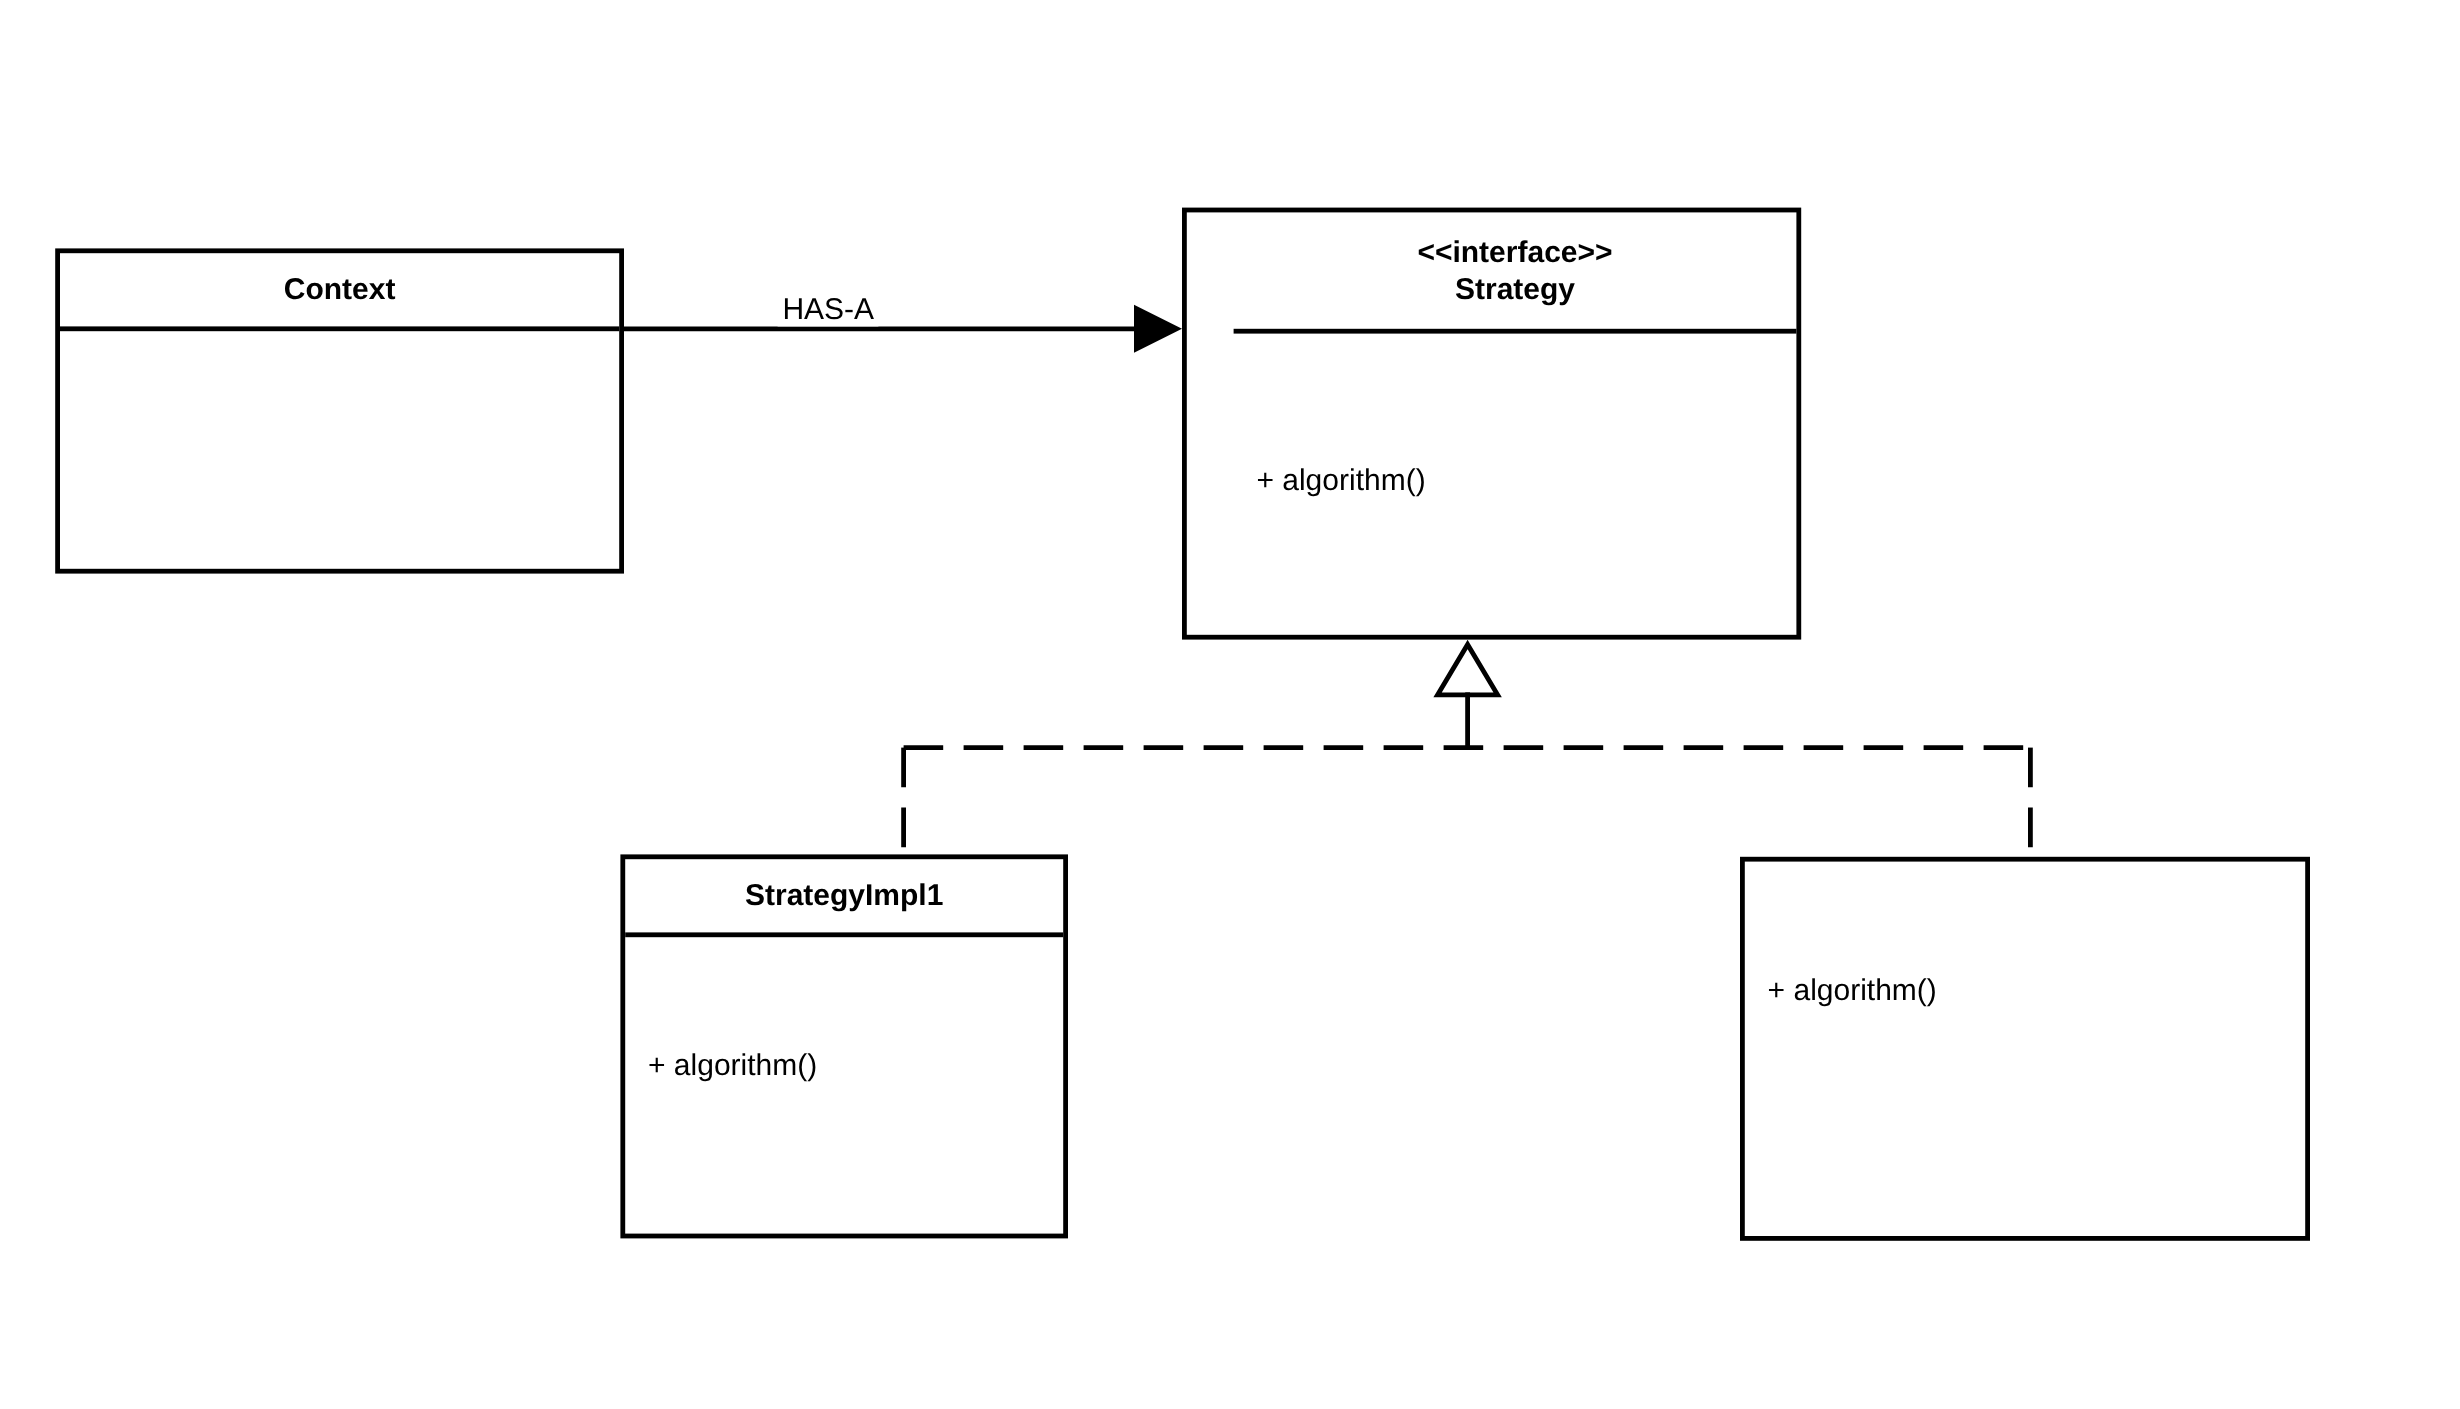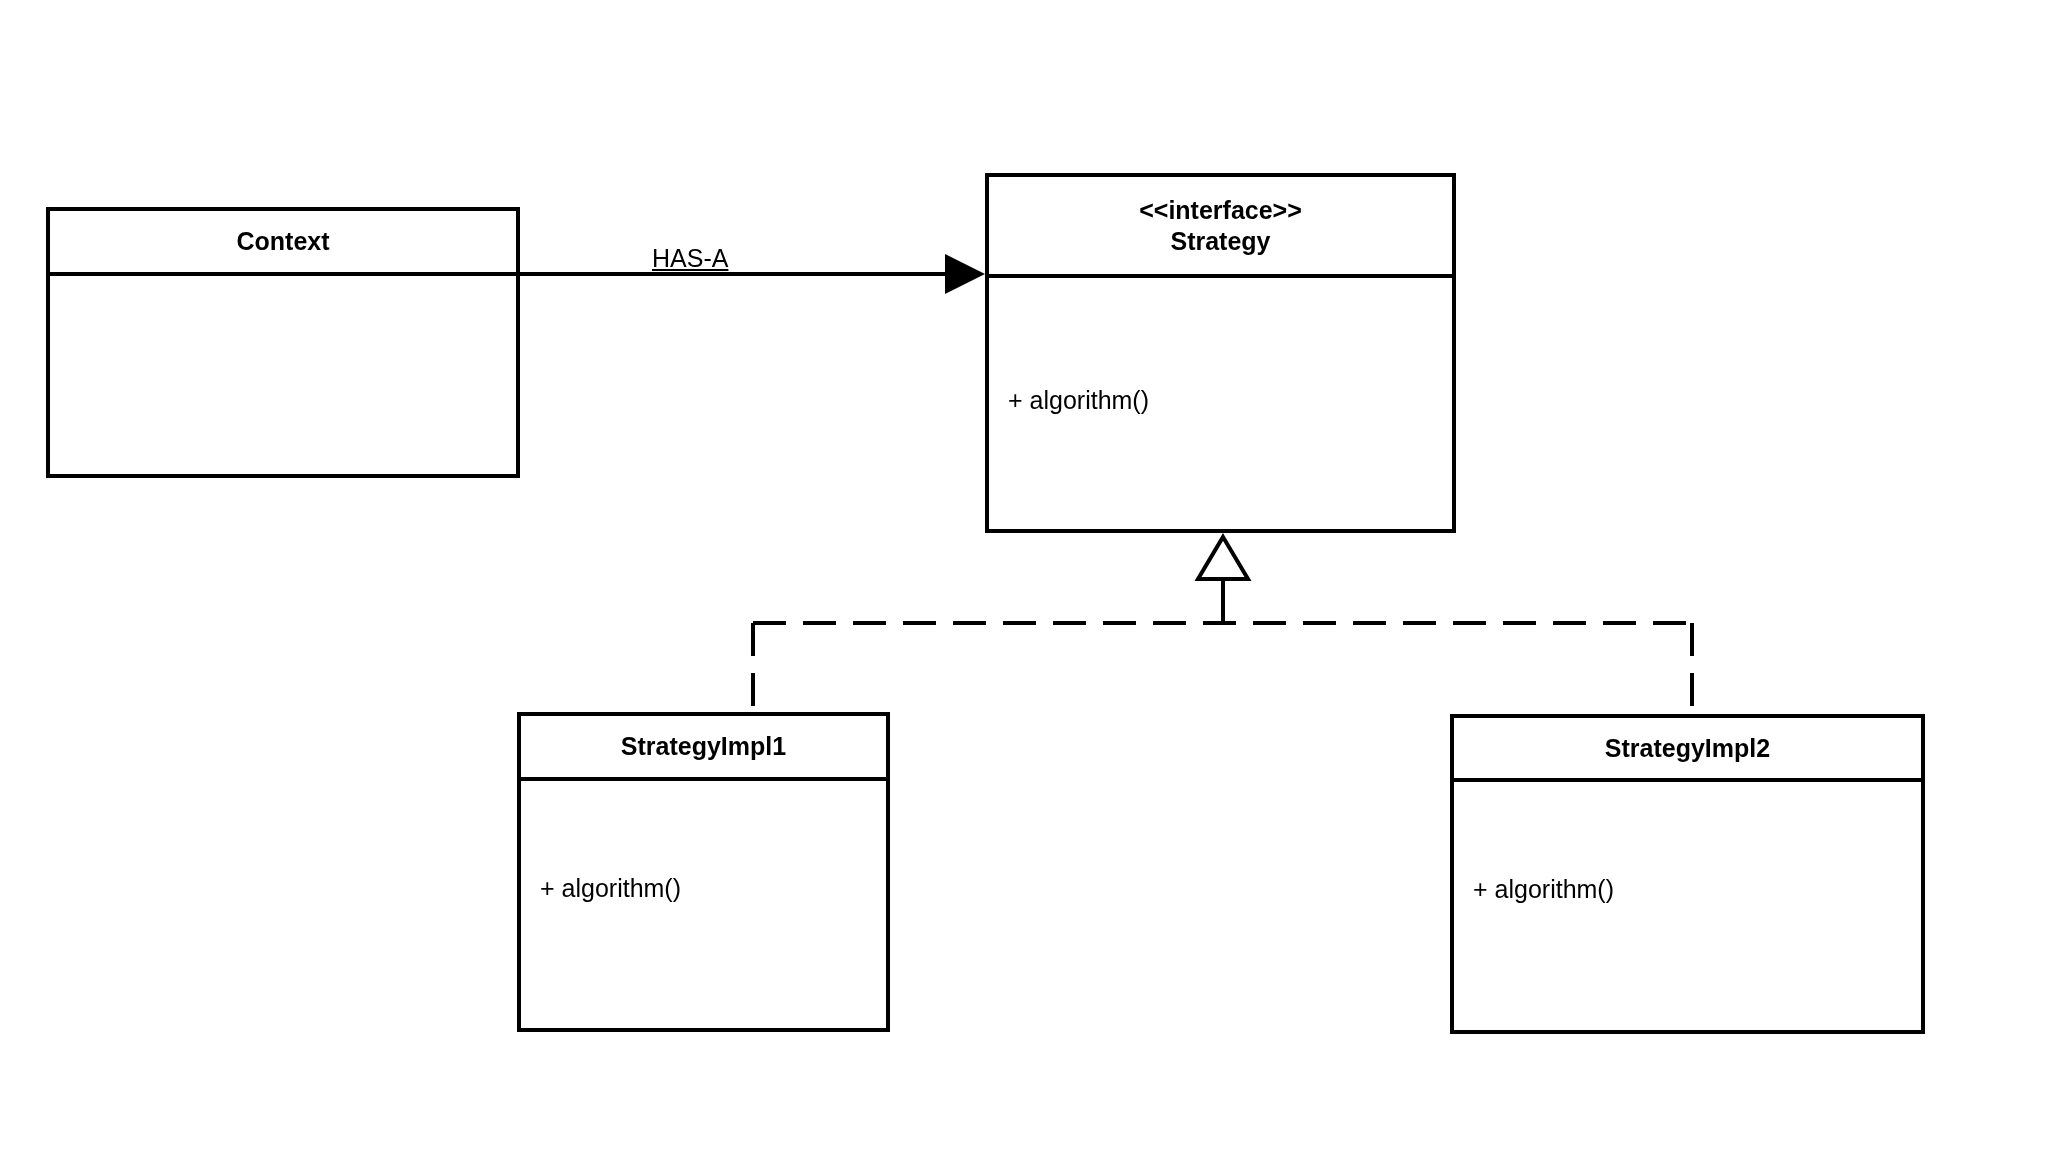"<<interface>>" #box-strategy { padding-left: none -> 39px; width: 471px -> 516px }
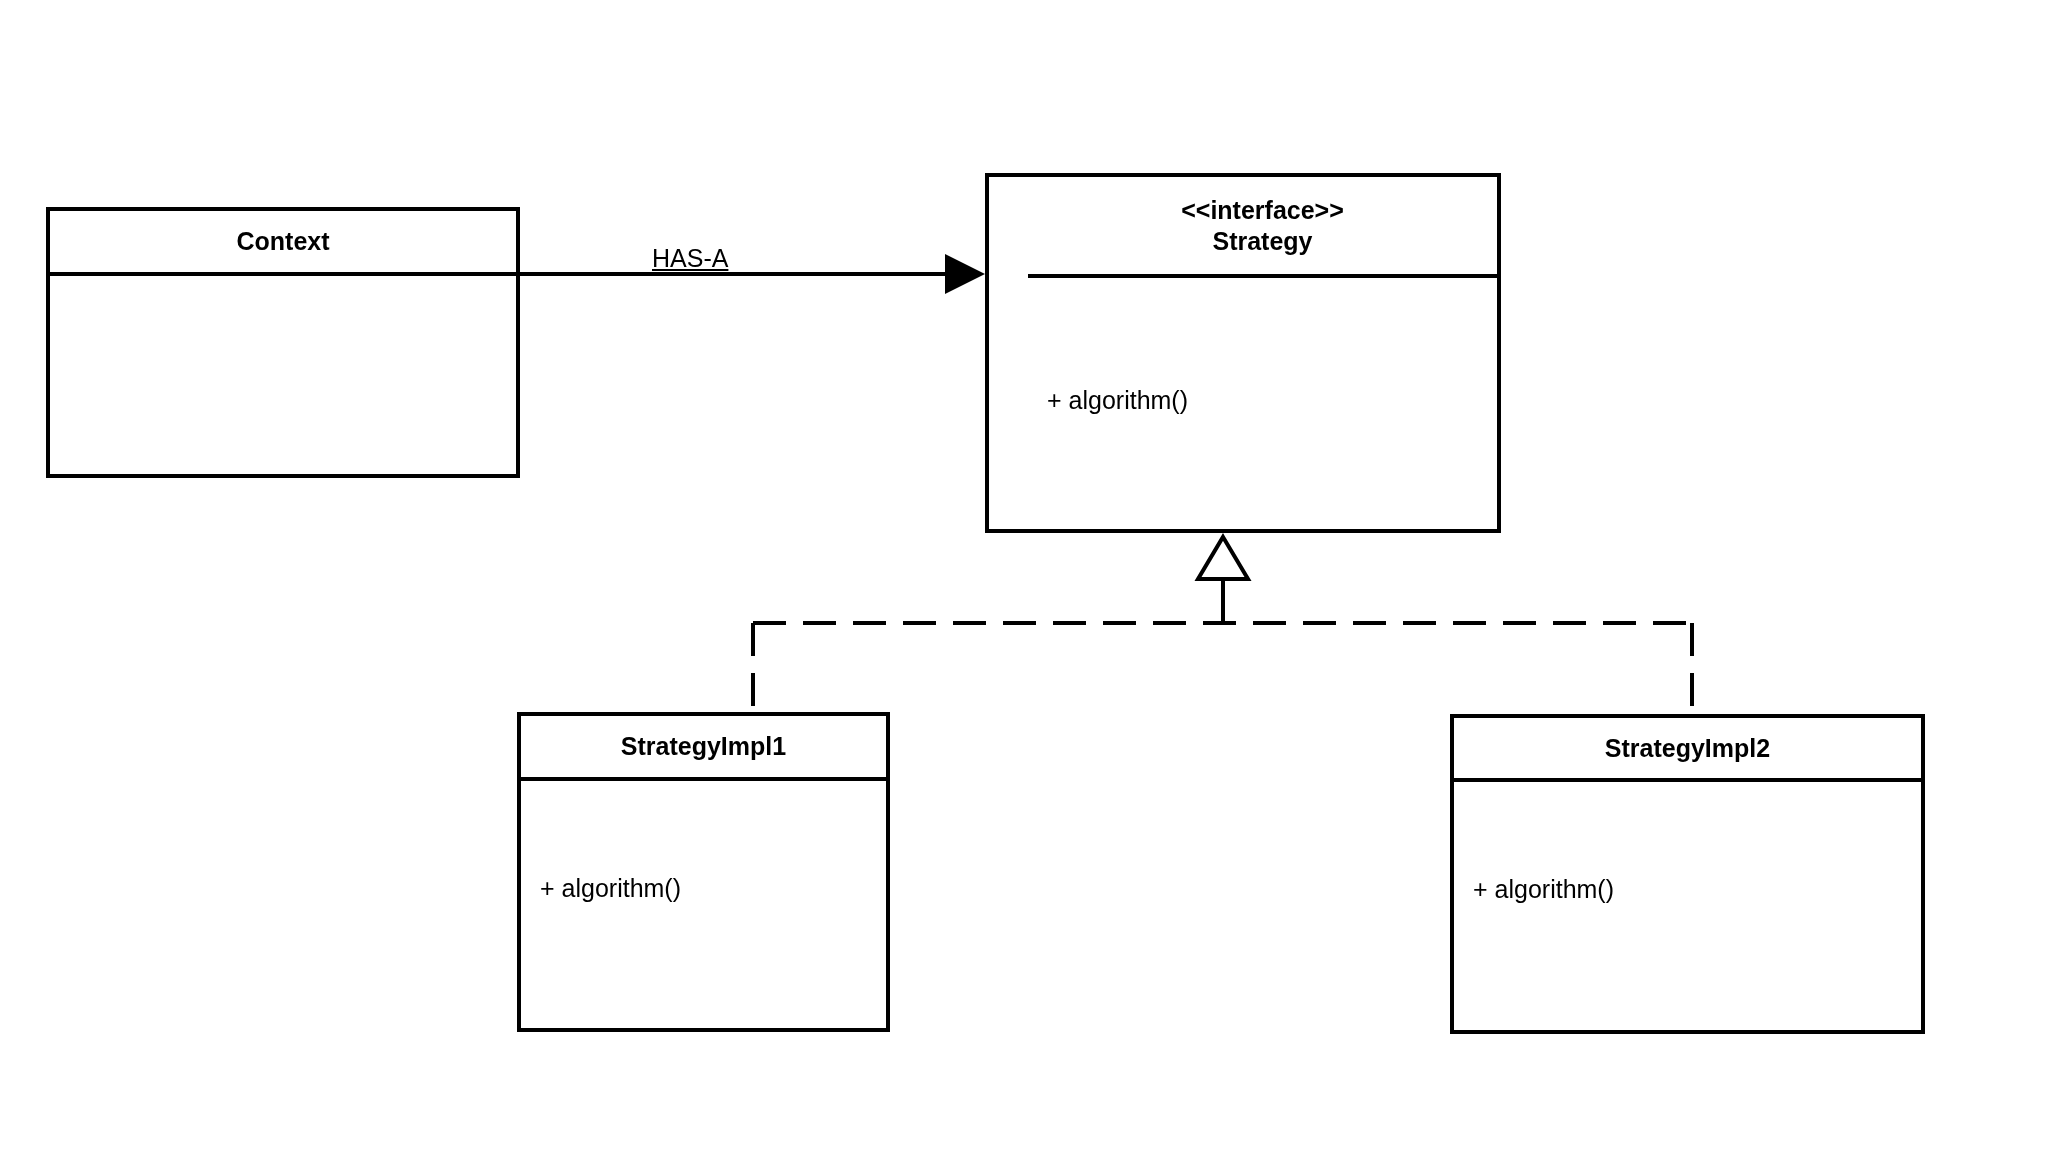"HAS-A" .edge-label { text-decoration: underline -> none }
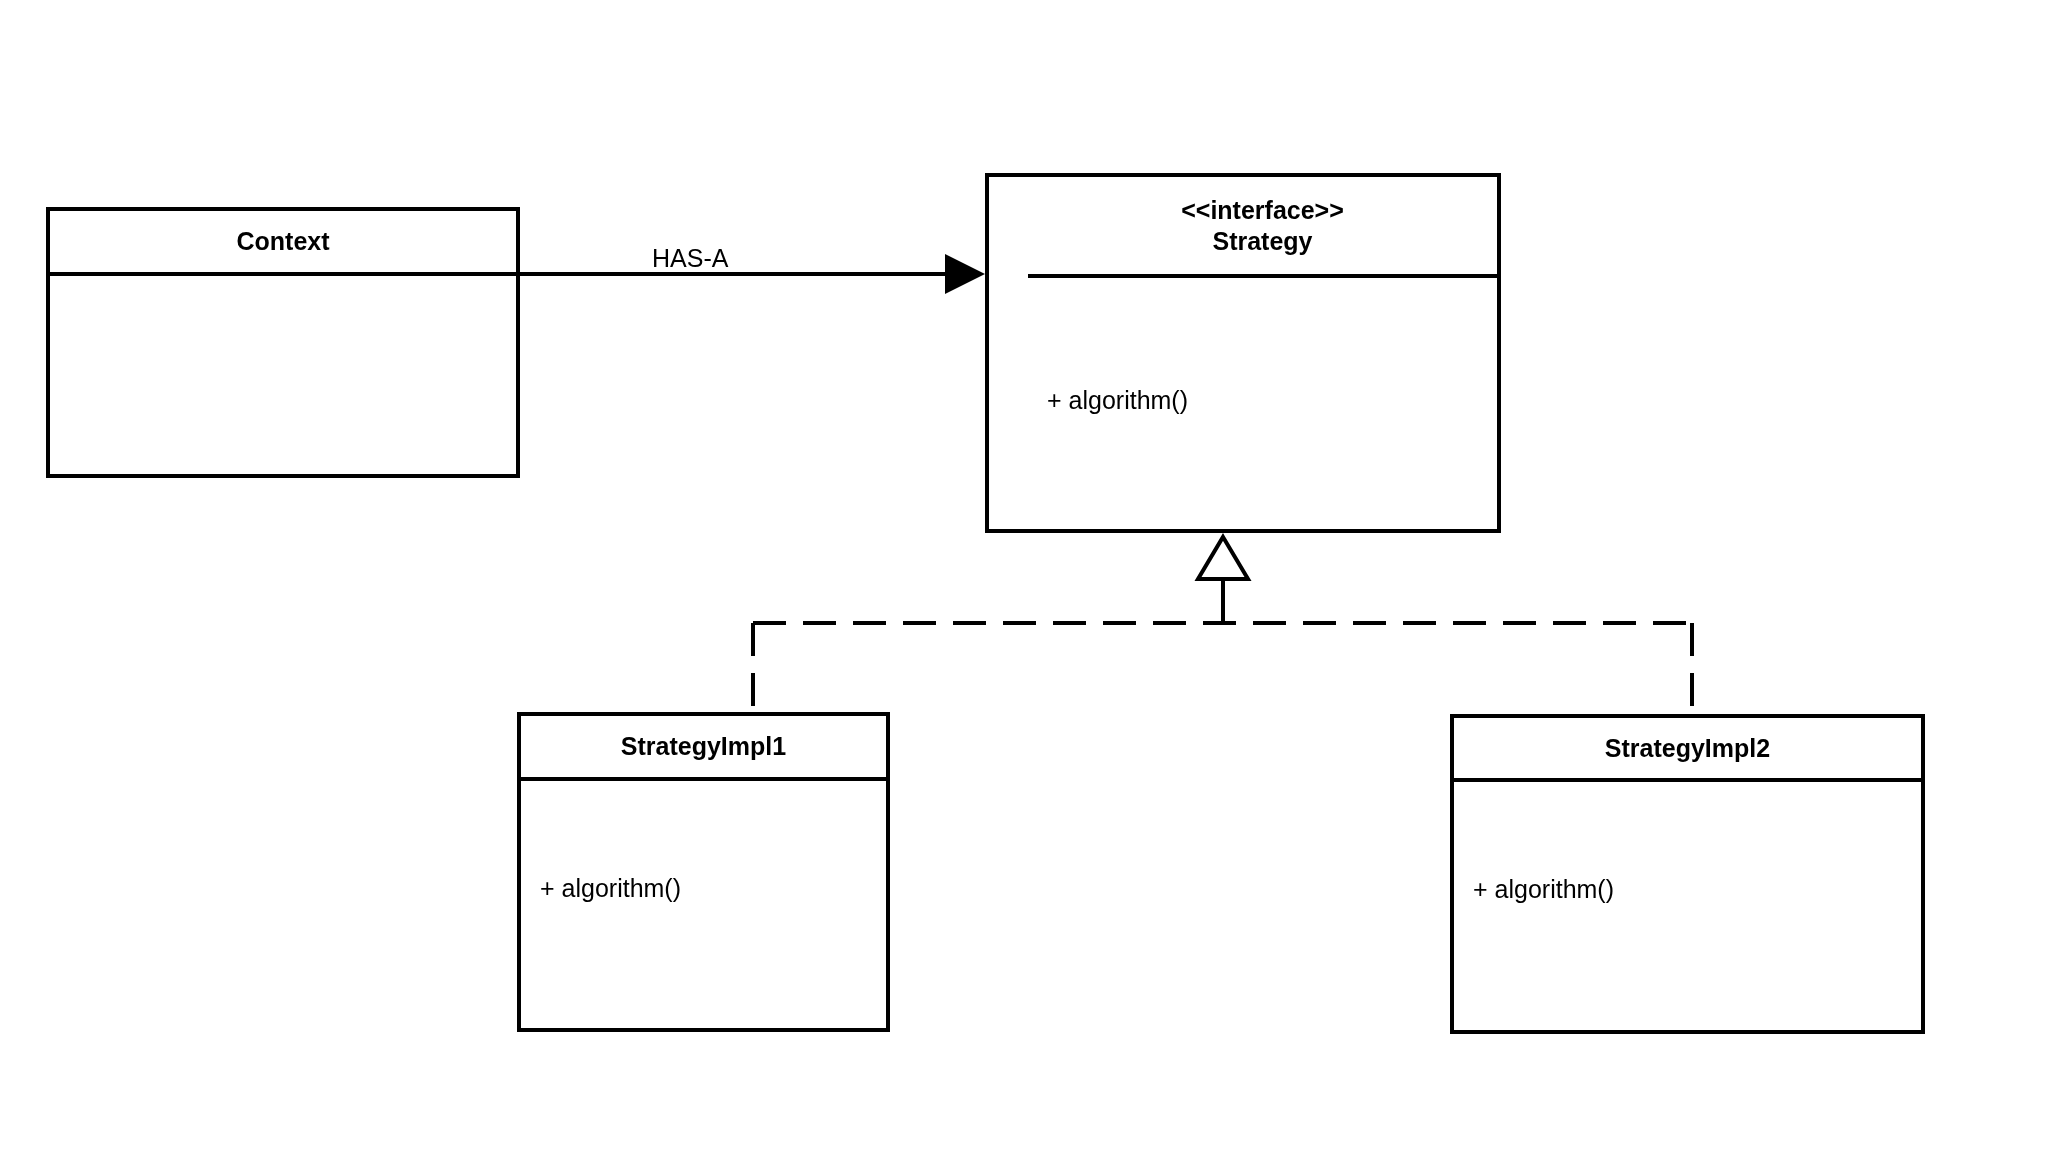"StrategyImpl2" div.title-row { html: <div> <div>StrategyImpl2</div> </div> -> none }
